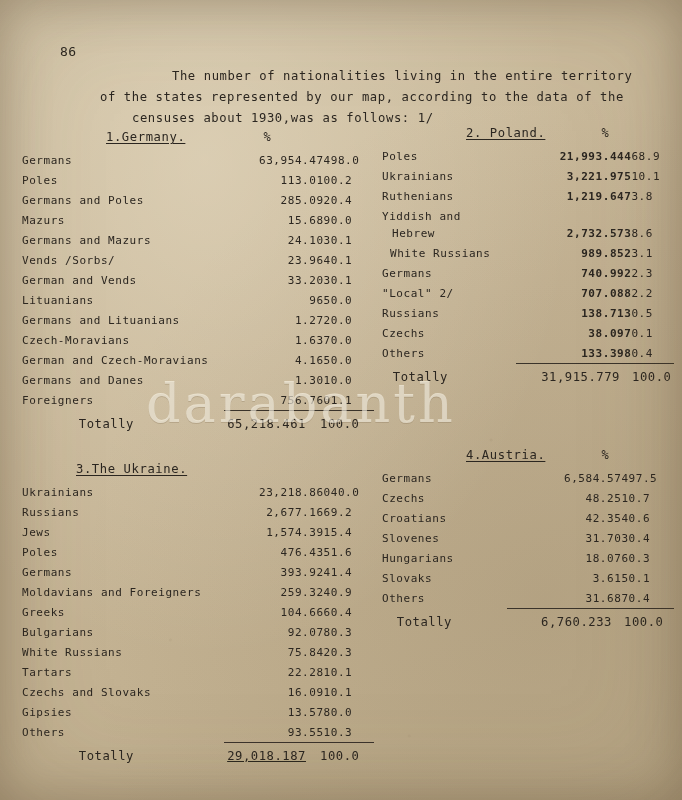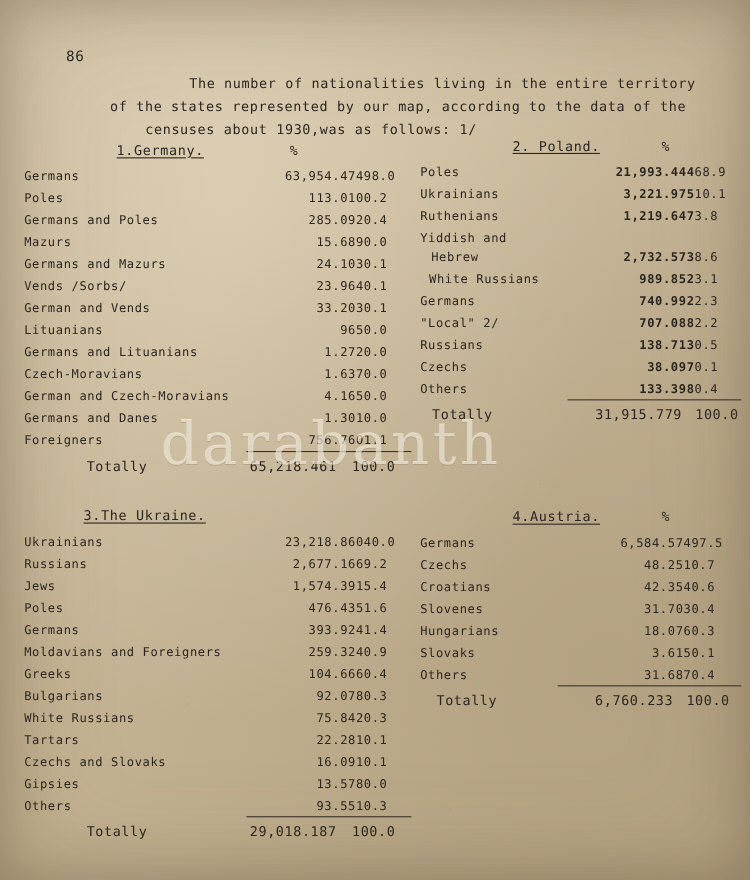"4.Austria." .col-right-2 { top: 463px -> 448px }
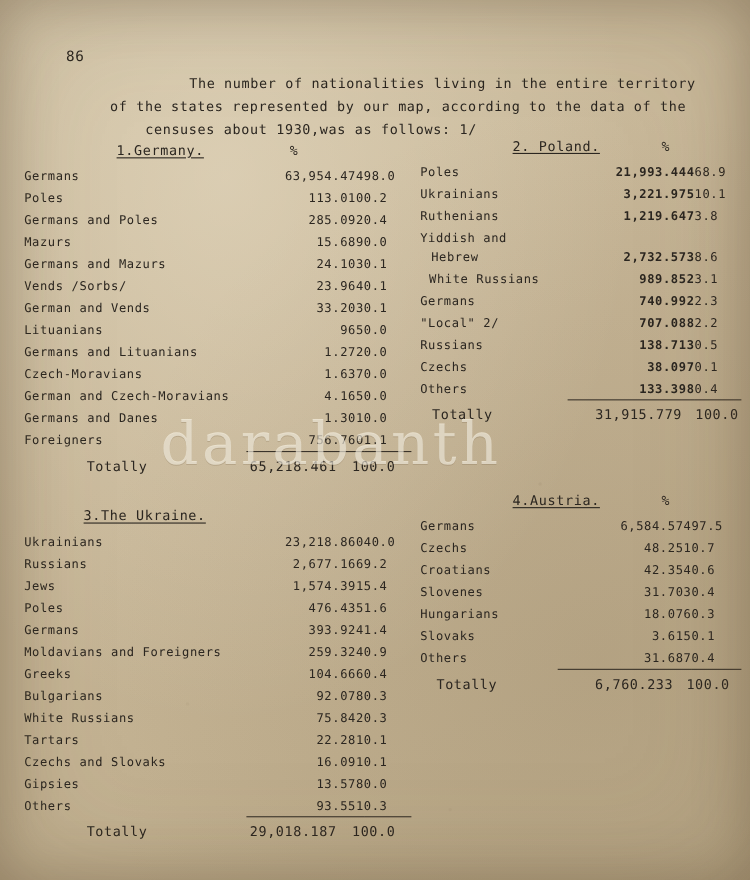"29,018.187" .col-left-2 .totals .t-num { text-decoration: none -> underline }
